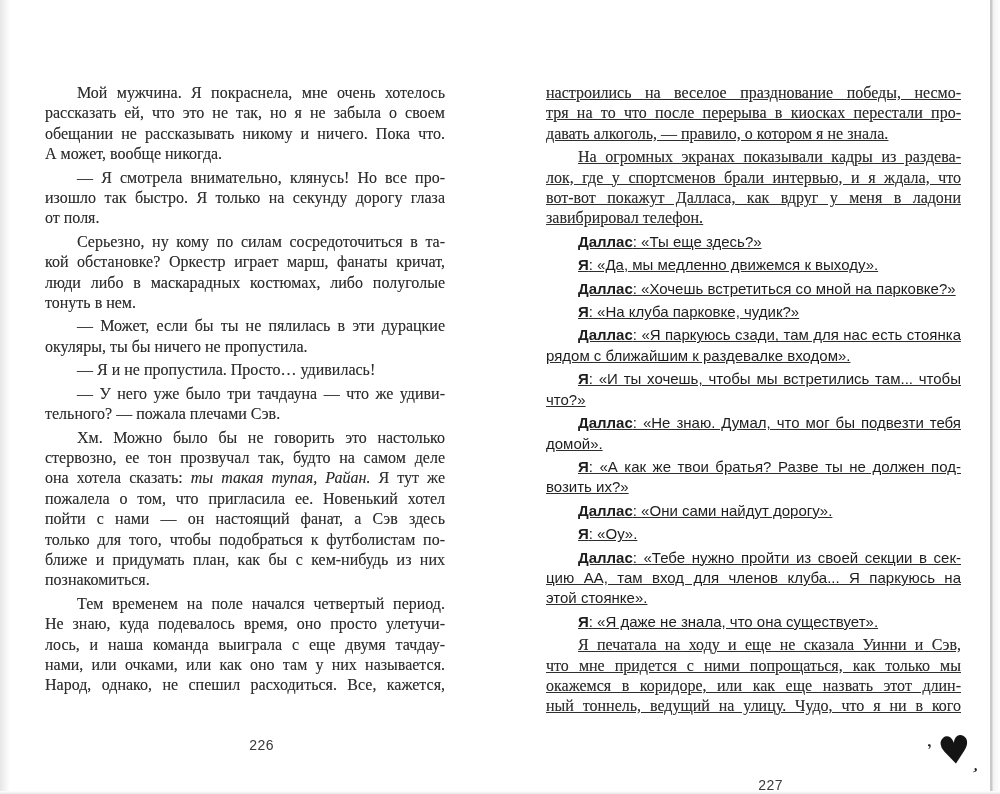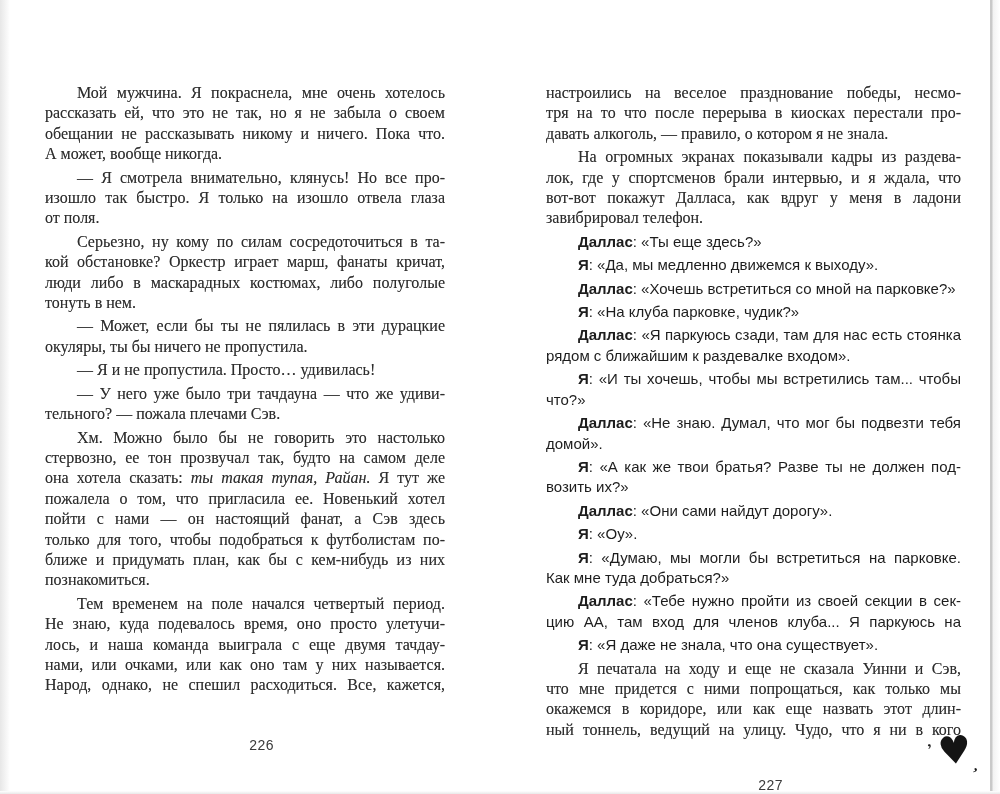"настроились на веселое празднование" .text-col.right { text-decoration: none -> underline }
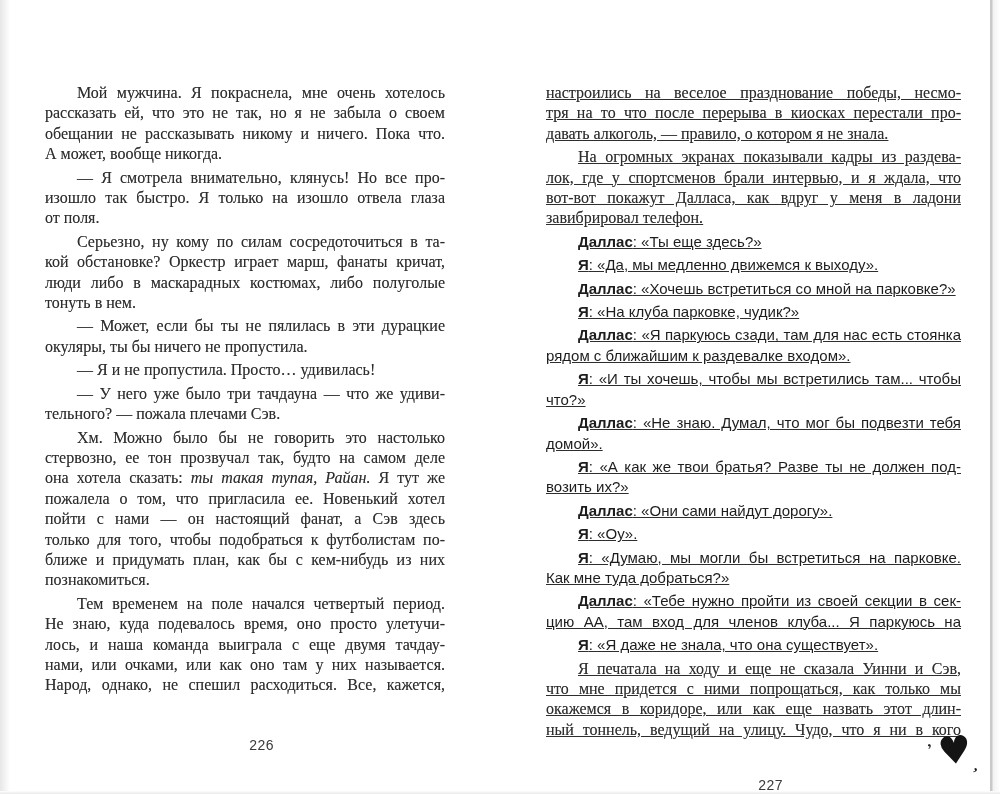"изошло так быстро. Я только" span { text: изошло отвела -> секунду дорогу }
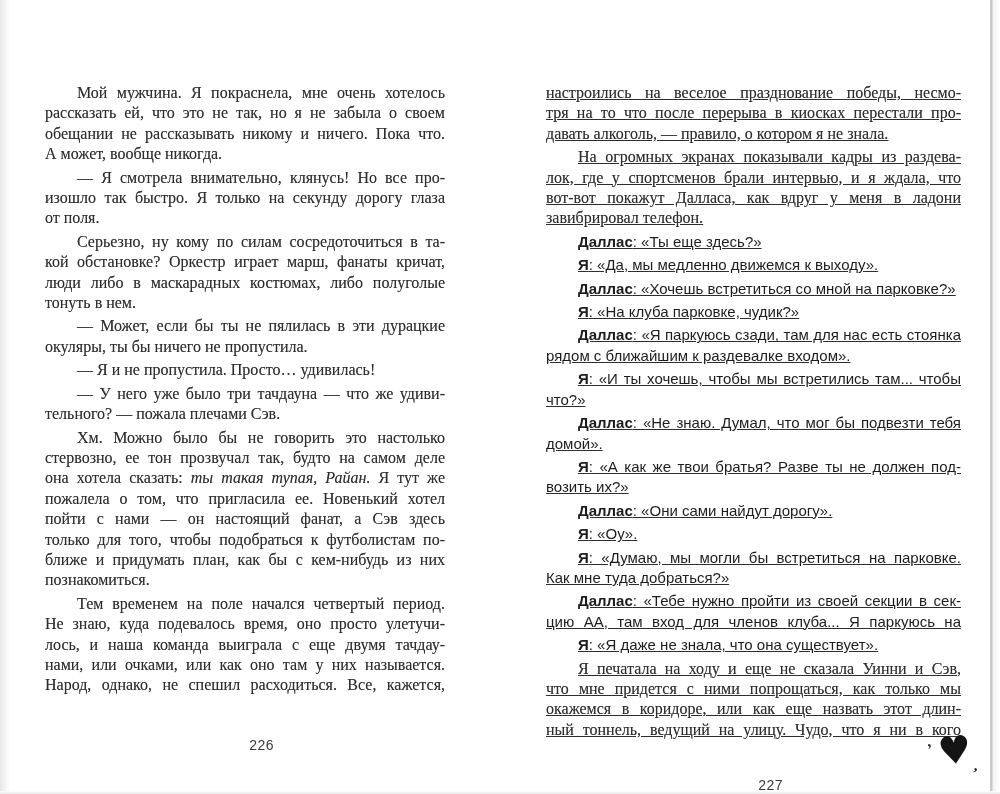"Я: «Думаю, мы могли бы" div.para { html: <div> <div><span>Я</span><span>: «Думаю, мы могли бы встретиться на парковке.</span></div> <div><span>Как мне туда добраться?»</span></div> </div> -> none }
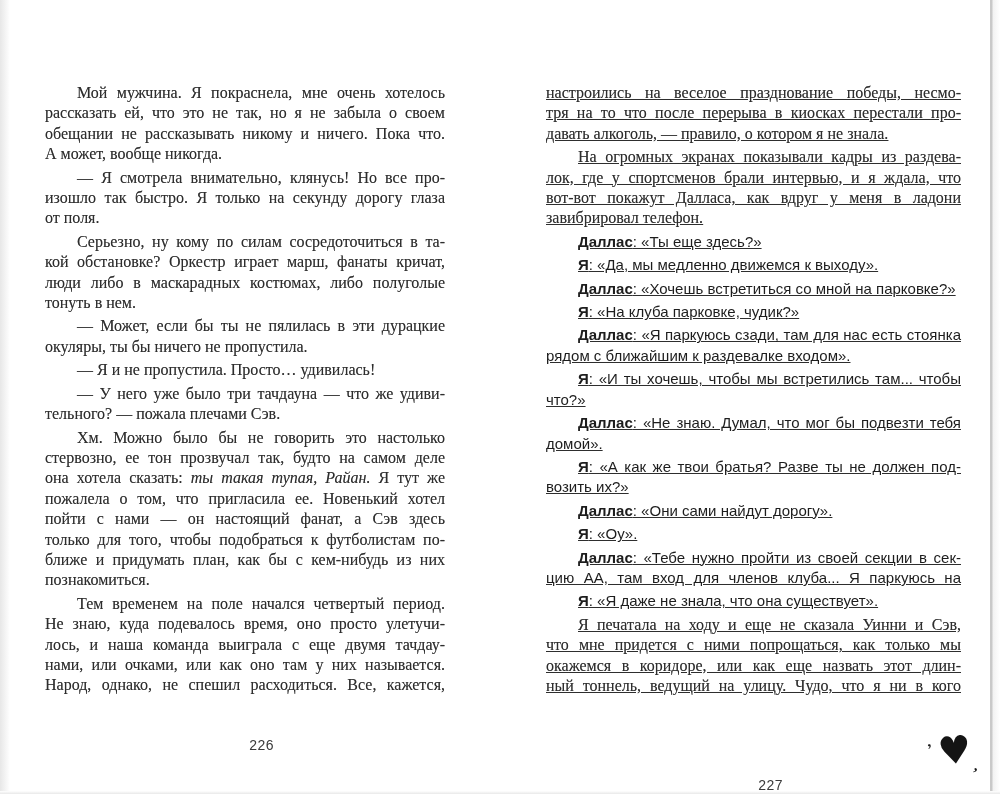"этой стоянке»." div.line { html: none -> <div><span>этой стоянке».</span></div> }
